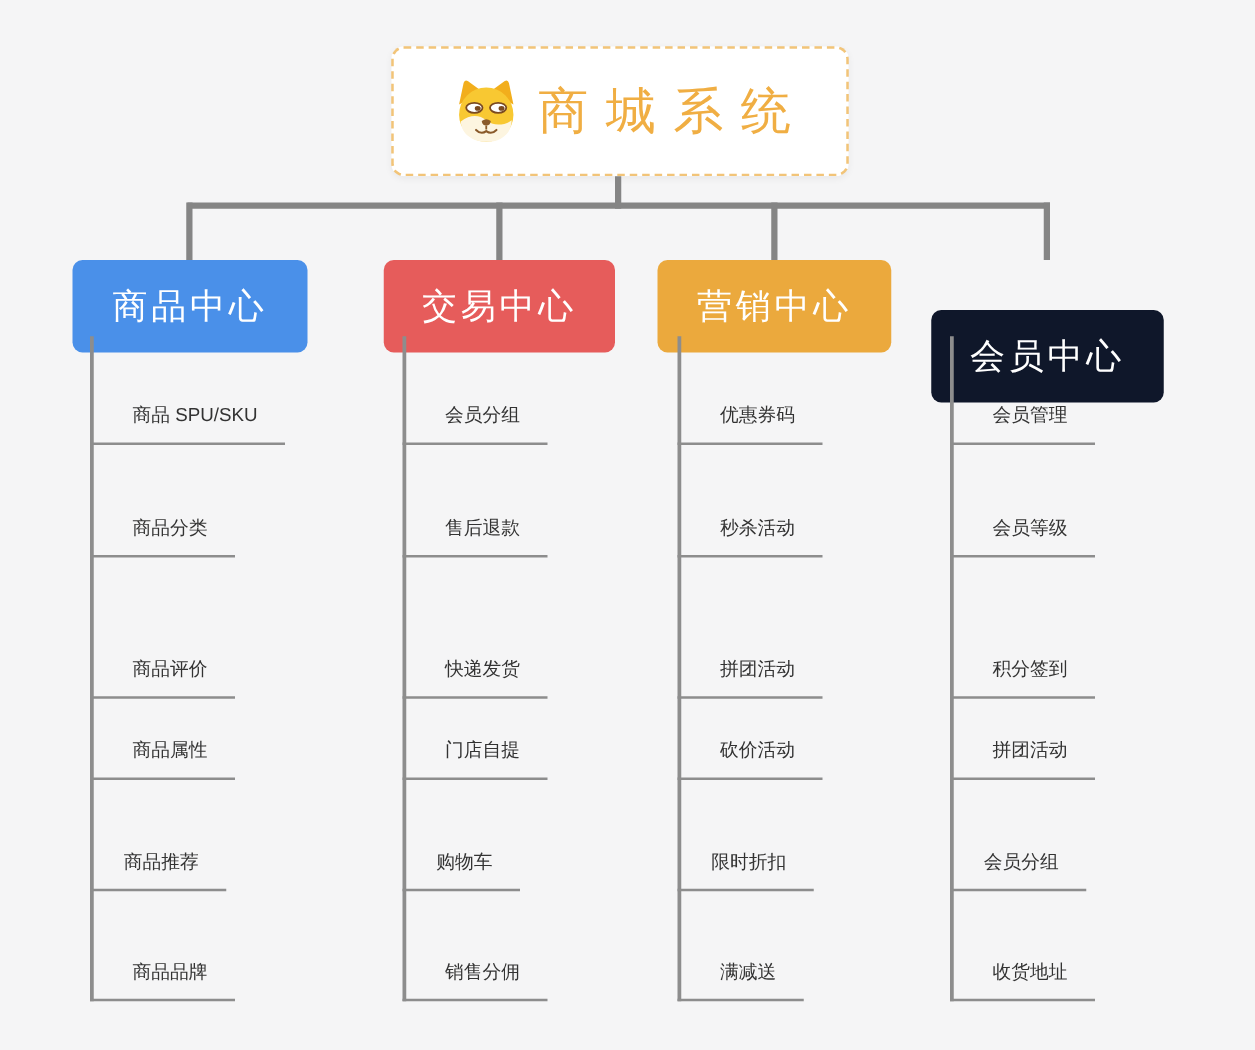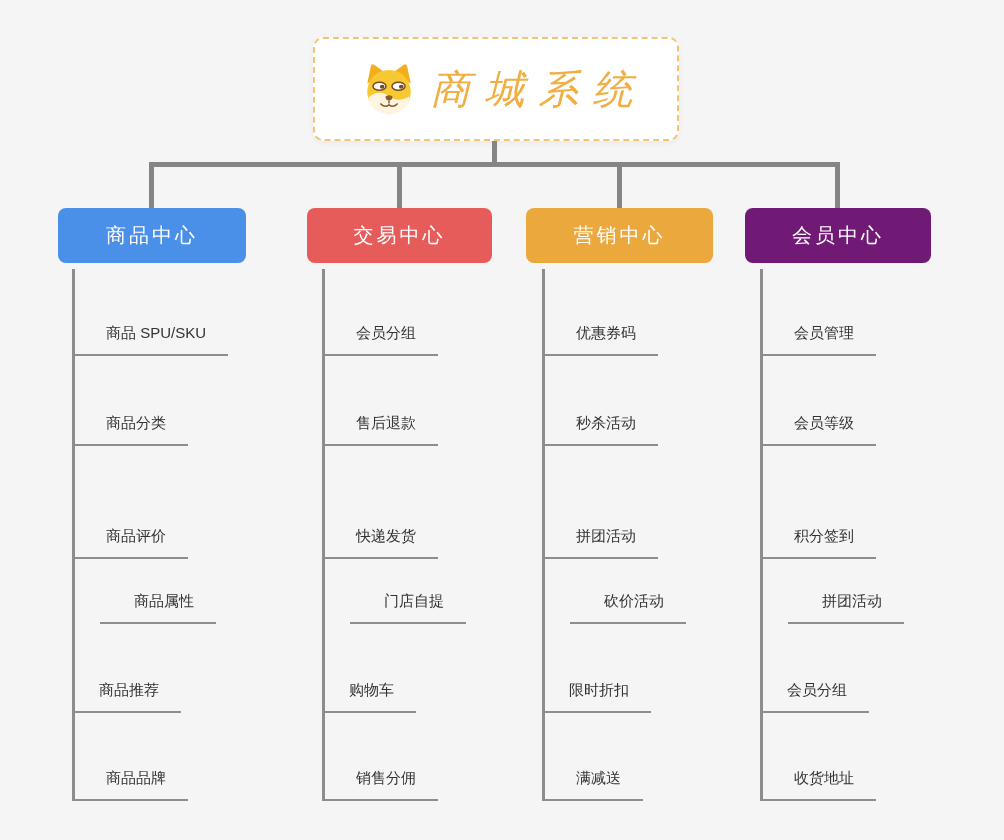"商城系统" .root-node { font-style: italic -> none }
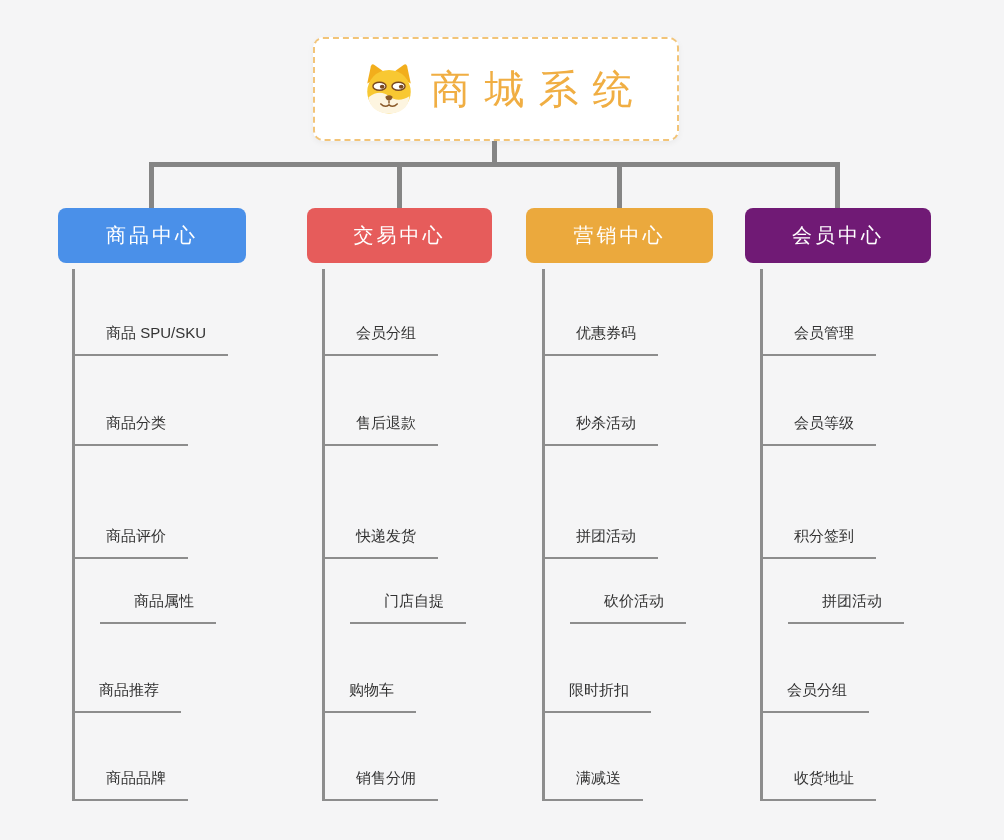"商品中心" .branch-node { font-size: 20px -> 28px; height: 55px -> 74px }
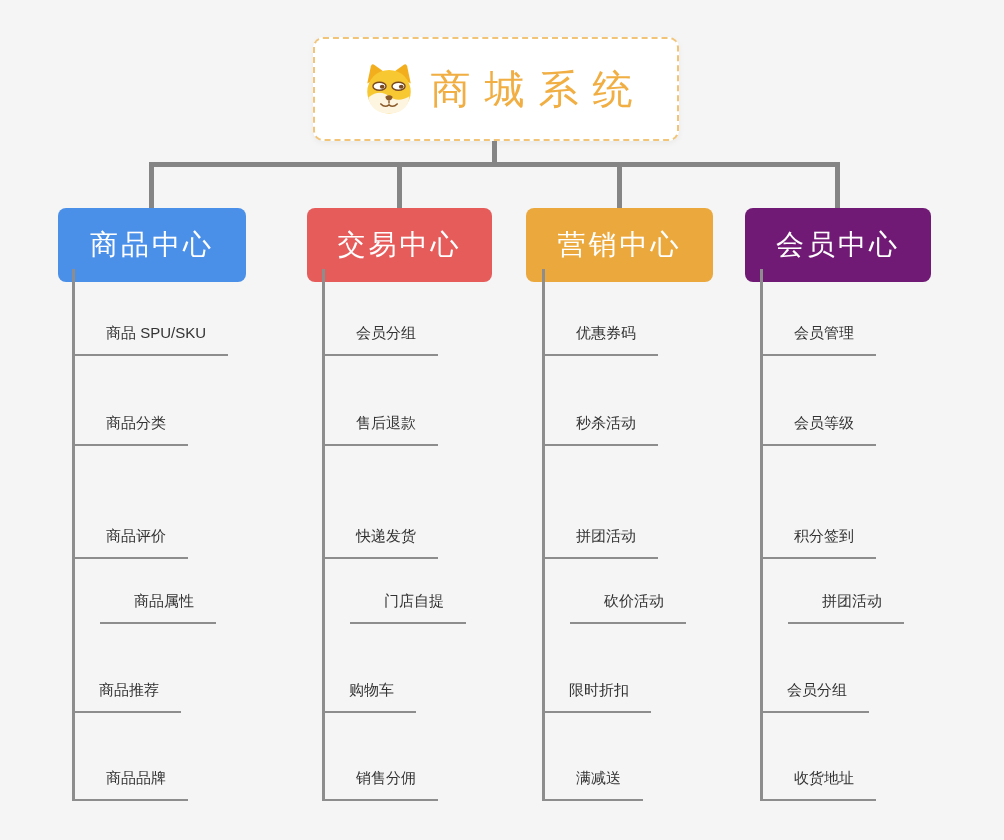"会员中心" div.branch-node { background-color: #701a75 -> #0f172a; margin-top: none -> 40px }
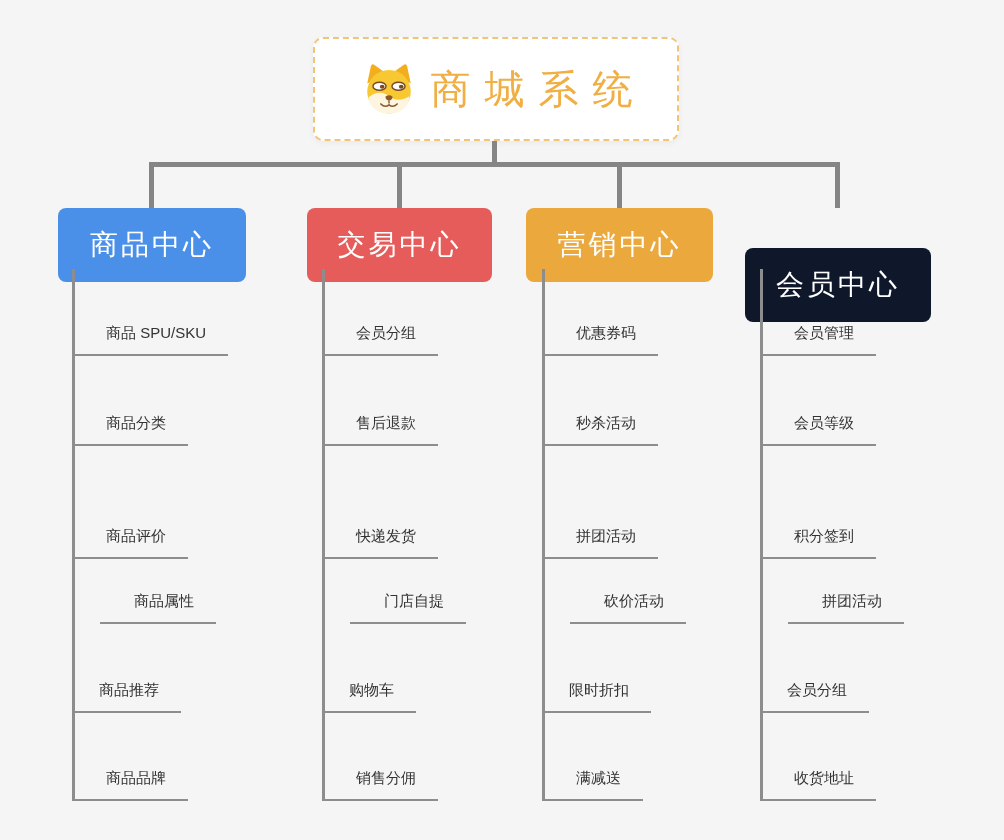"商品属性" .row-3 { margin-left: 28px -> none }
